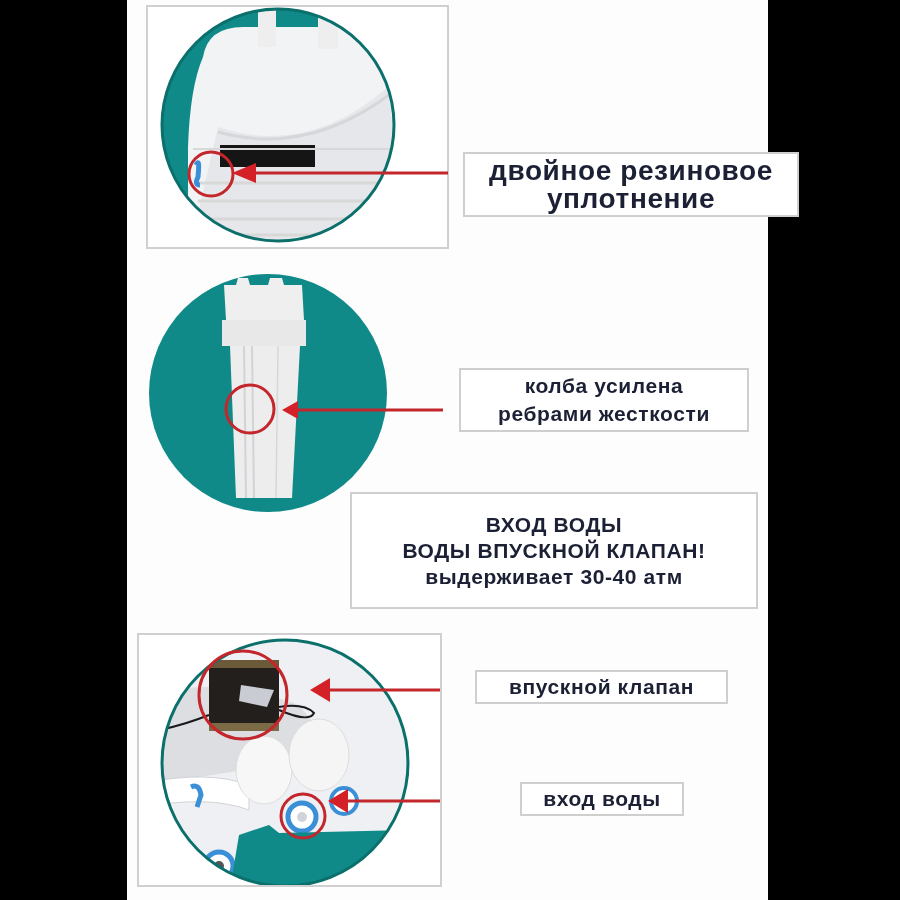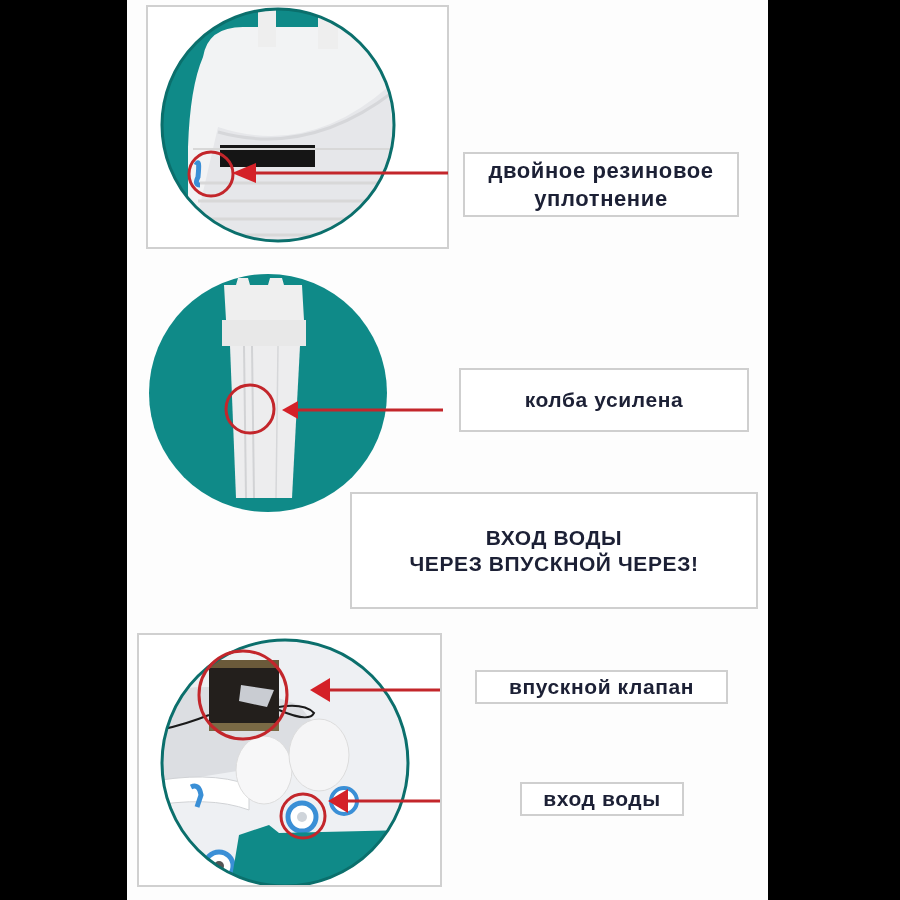"двойное резиновое" div.label-box { font-size: 22px -> 28px; width: 276px -> 336px }
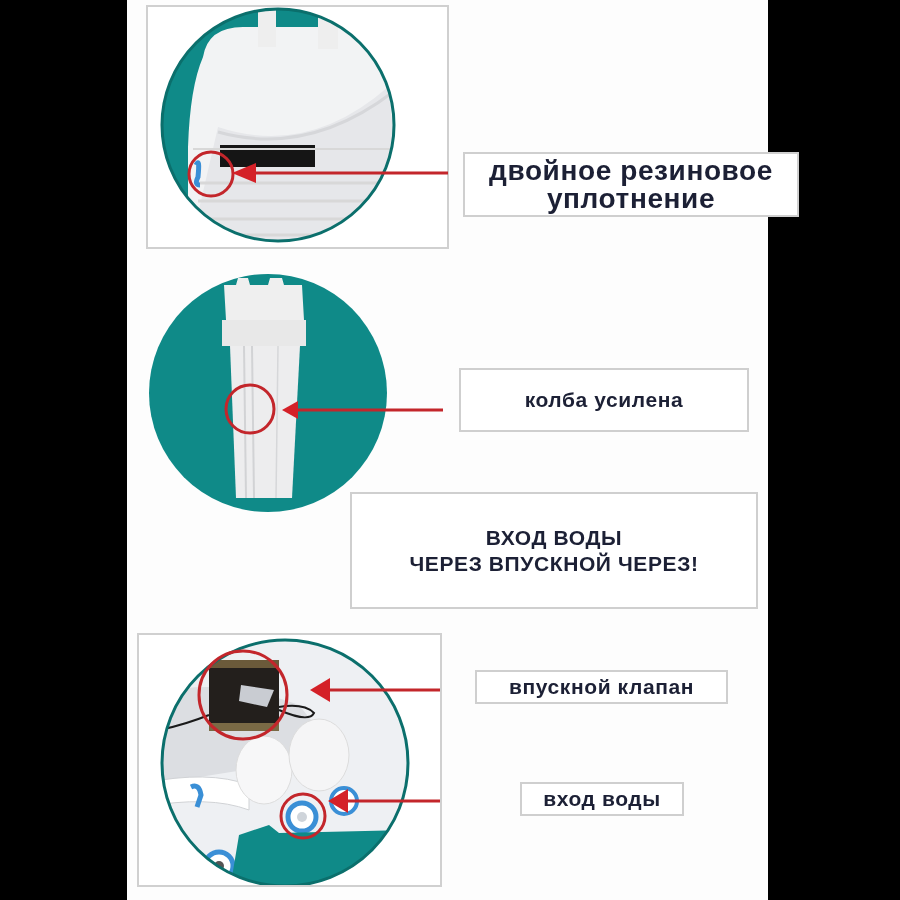"ребрами жесткости" span { html: none -> <span>ребрами жесткости</span> }
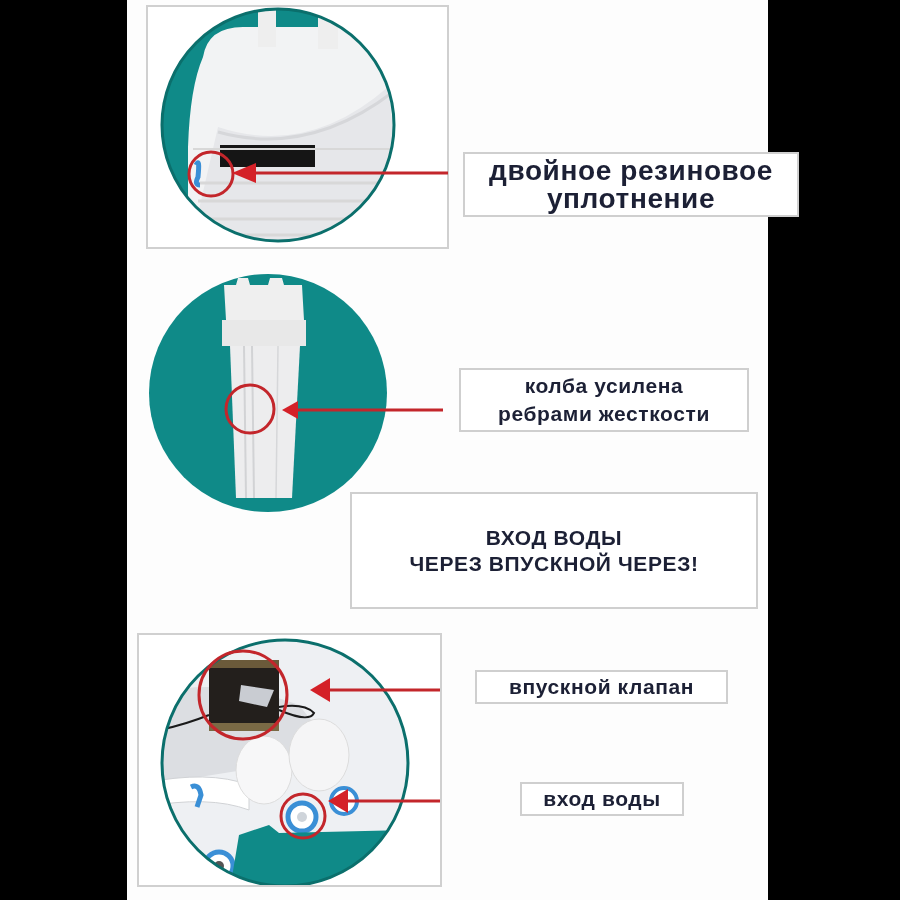"ЧЕРЕЗ ВПУСКНОЙ ЧЕРЕЗ!" span { text: ЧЕРЕЗ ВПУСКНОЙ ЧЕРЕЗ -> ВОДЫ ВПУСКНОЙ КЛАПАН }
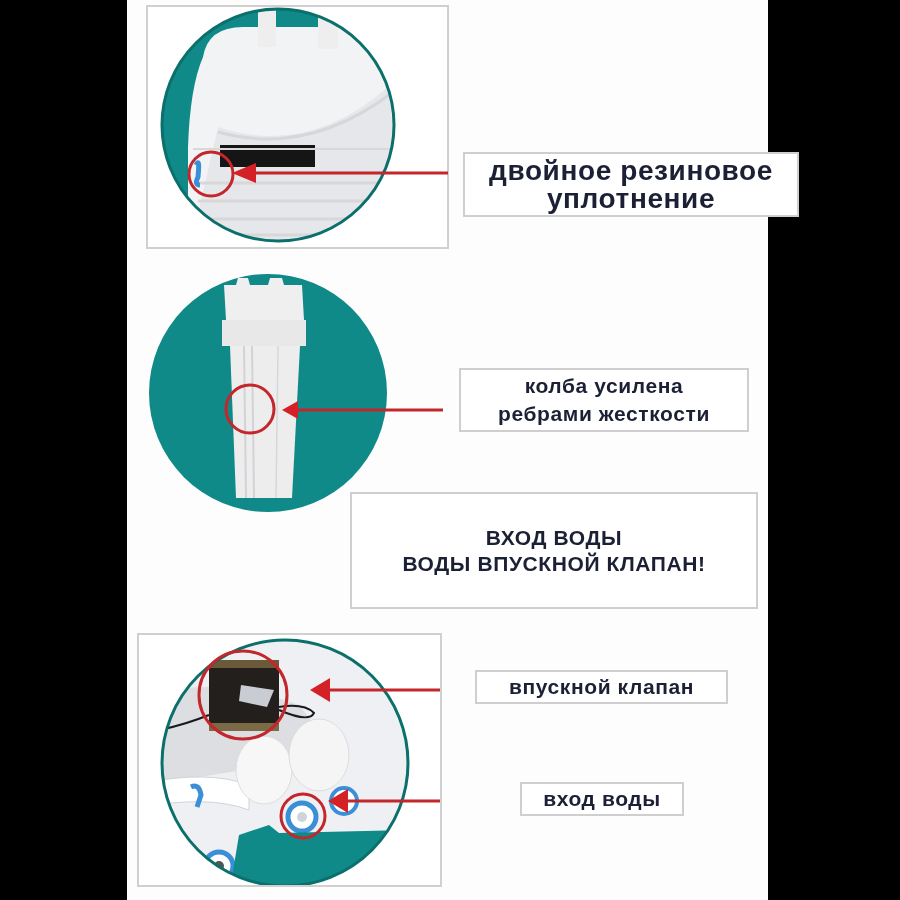"выдерживает 30-40 атм" span { html: none -> <span>выдерживает 30-40 атм</span> }
